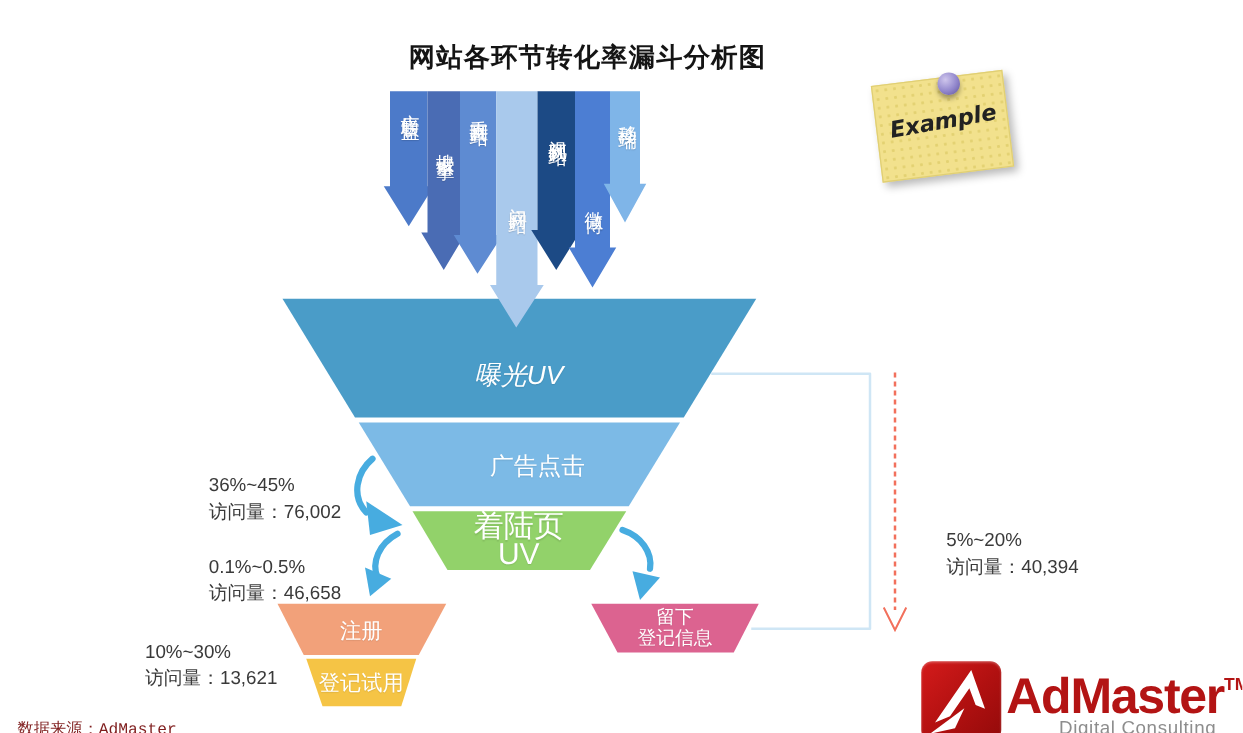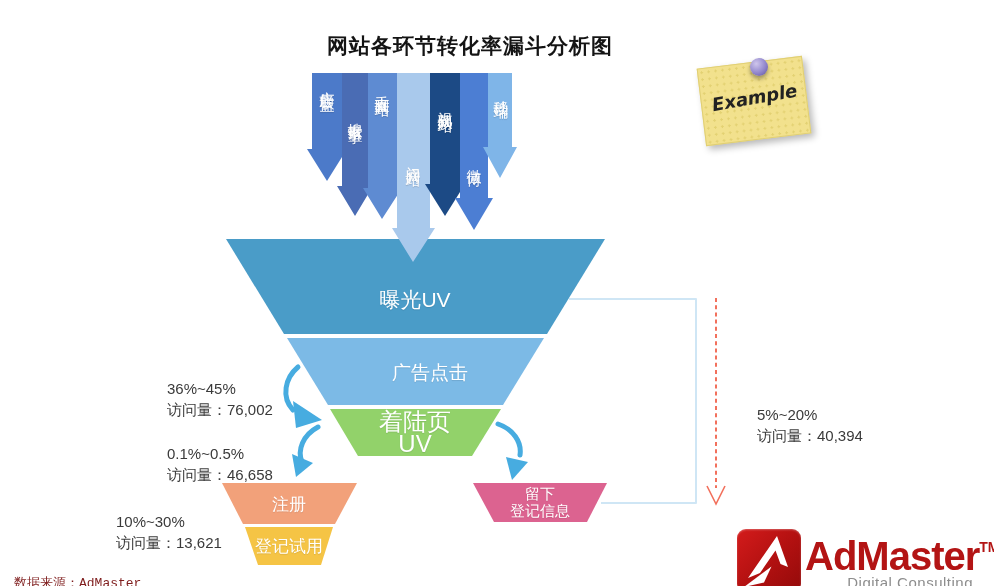"曝光UV" div.stage-label { font-style: none -> italic }
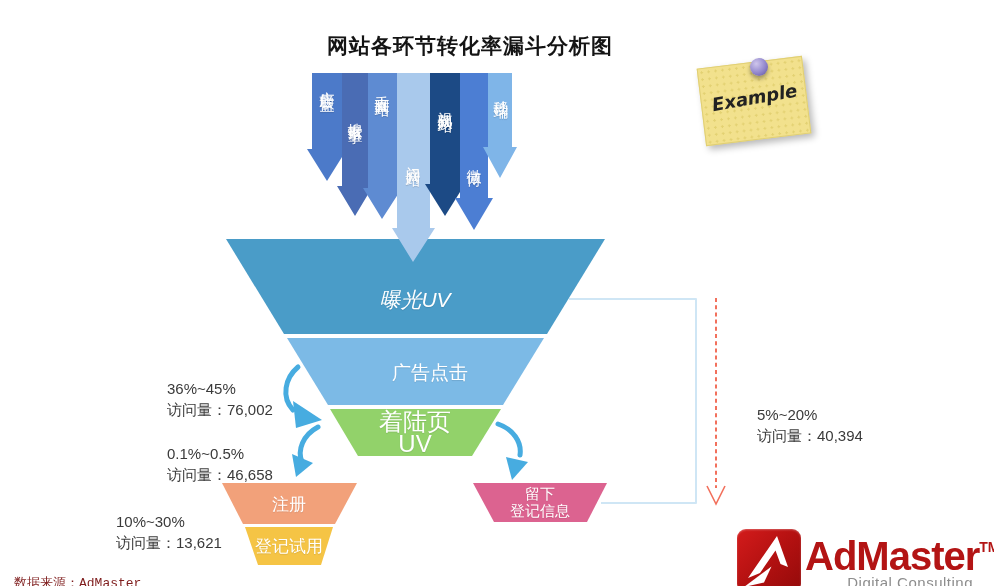"5%~20%" div.annot { top: 388px -> 406px }
